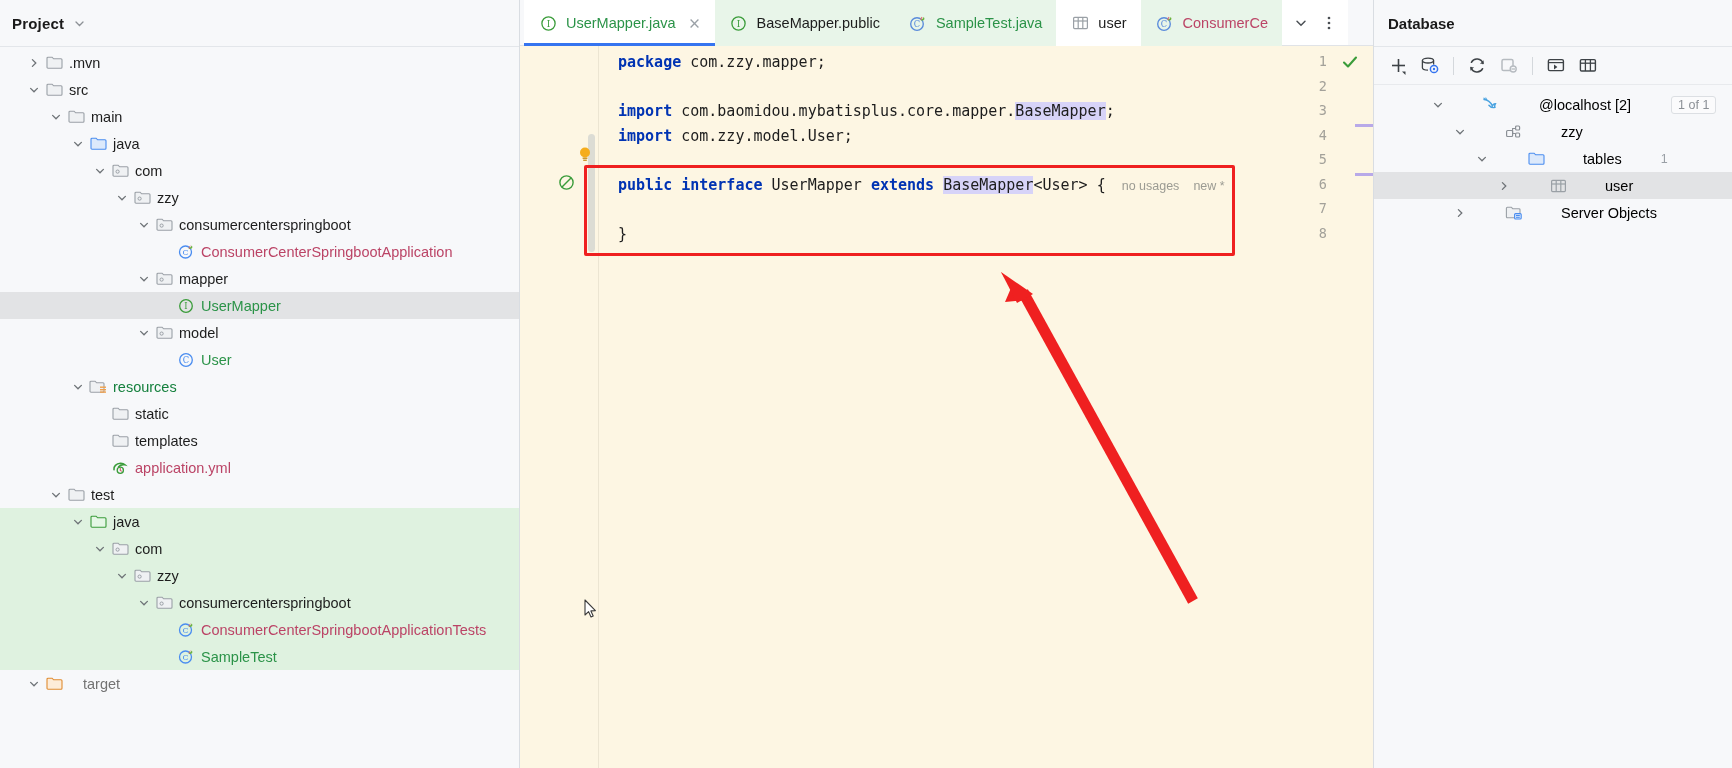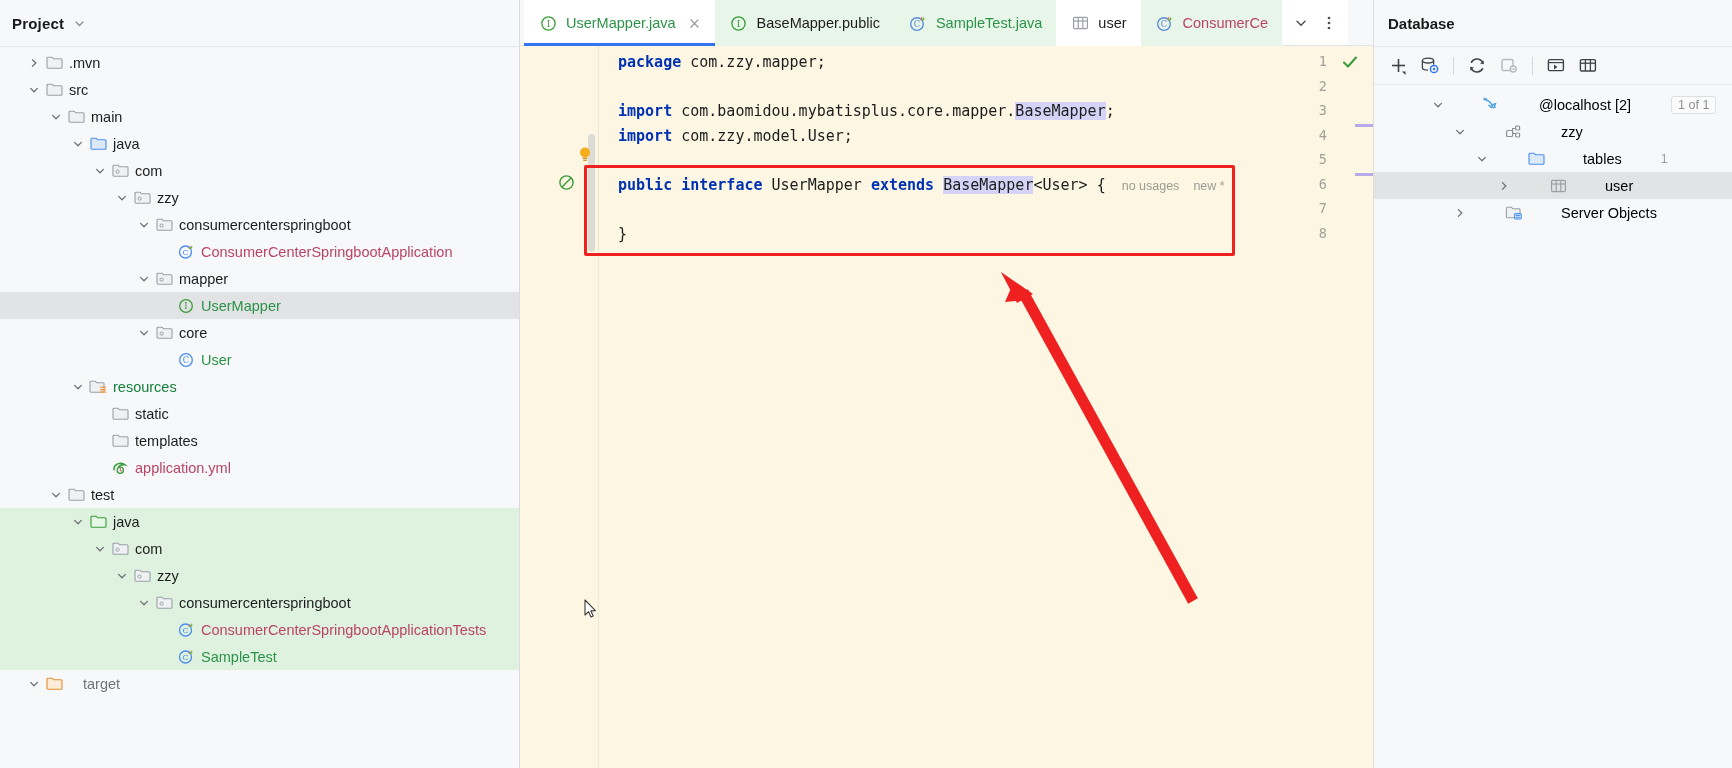"core" span.lbl { text: core -> model }
